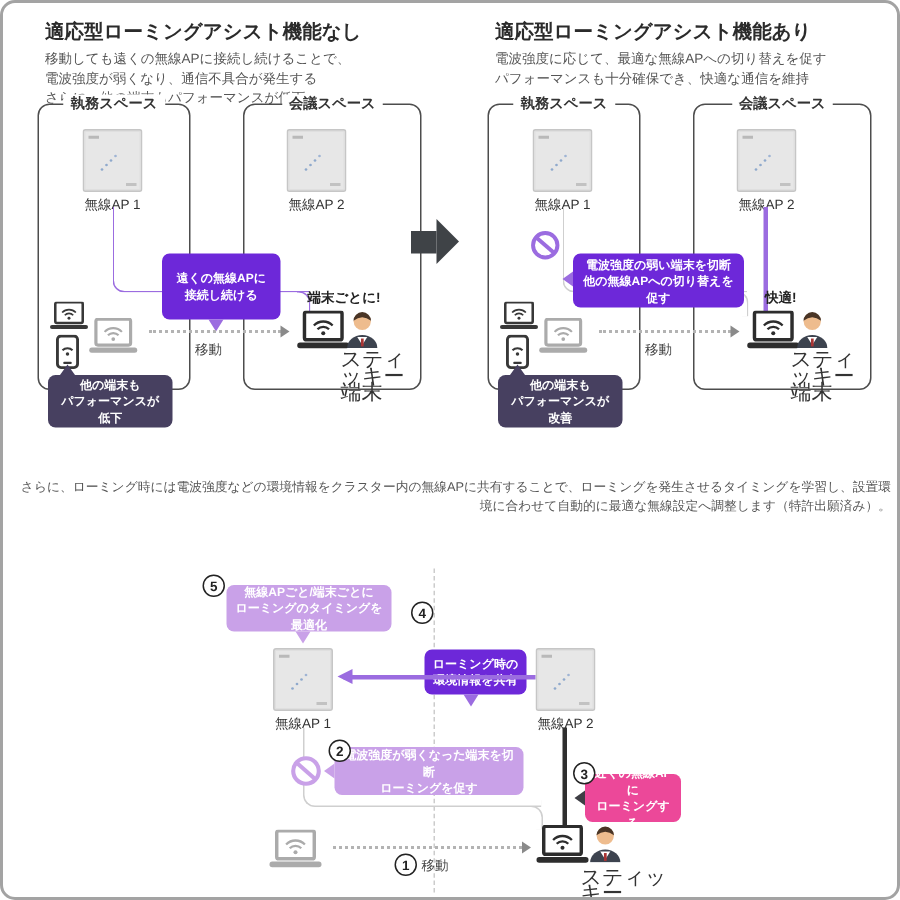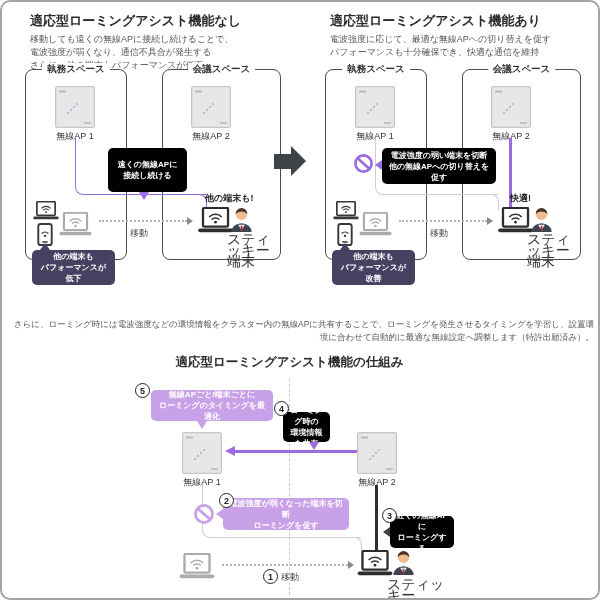"電波強度の弱い端末を切断" .b-purple { background: #000000 -> #6d28d9; margin-top: none -> 21px }
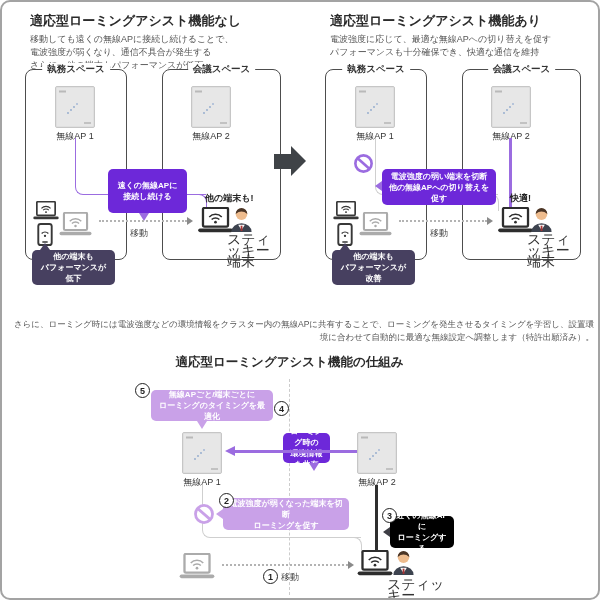"他の端末も!" div.status { text: 他の端末も -> 端末ごとに }
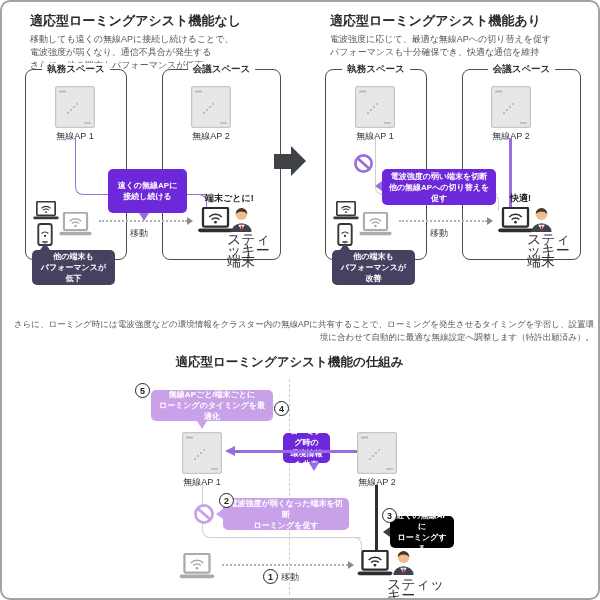"適応型ローミングアシスト機能の仕組み" div.b-title { html: <div>適応型ローミングアシスト機能の仕組み</div> -> none }
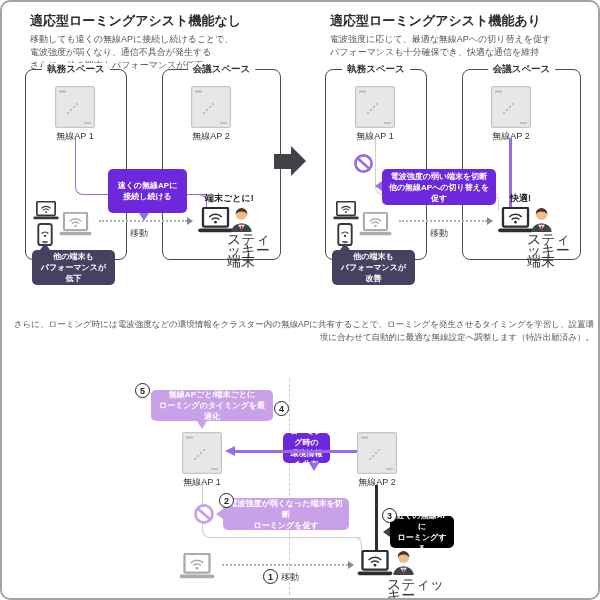"無線APごと/端末ごとに" div.bubble { width: 122px -> 110px }
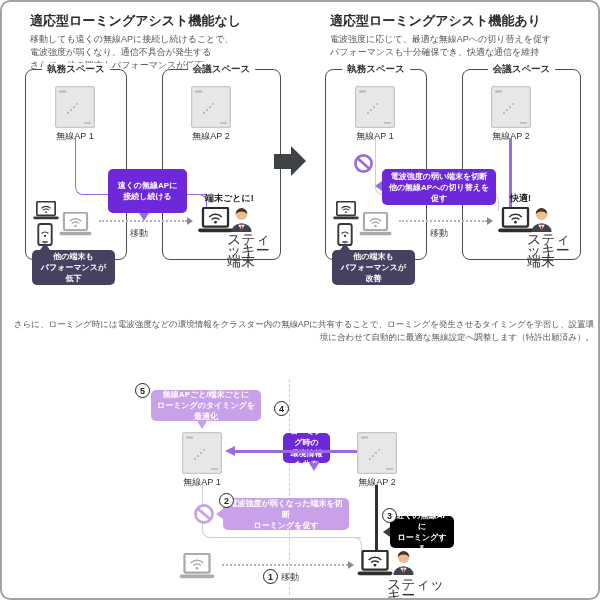"ローミング時の" div.bubble { width: 47px -> 68px }
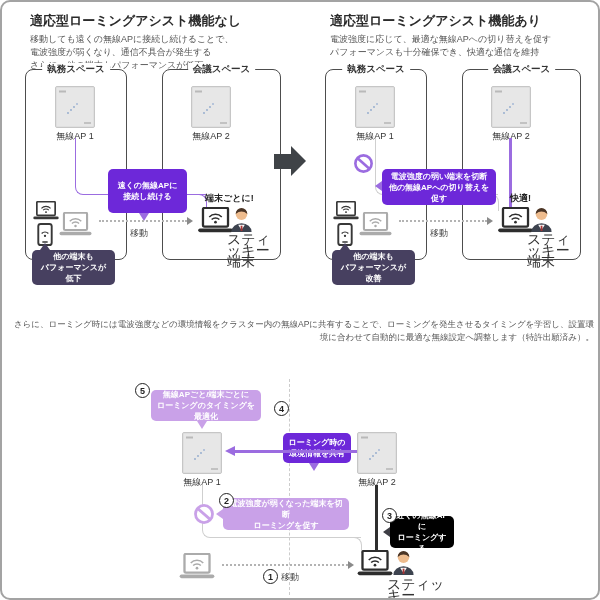"近くの無線APに" .b-dark2 { background: #000000 -> #ec4899 }
